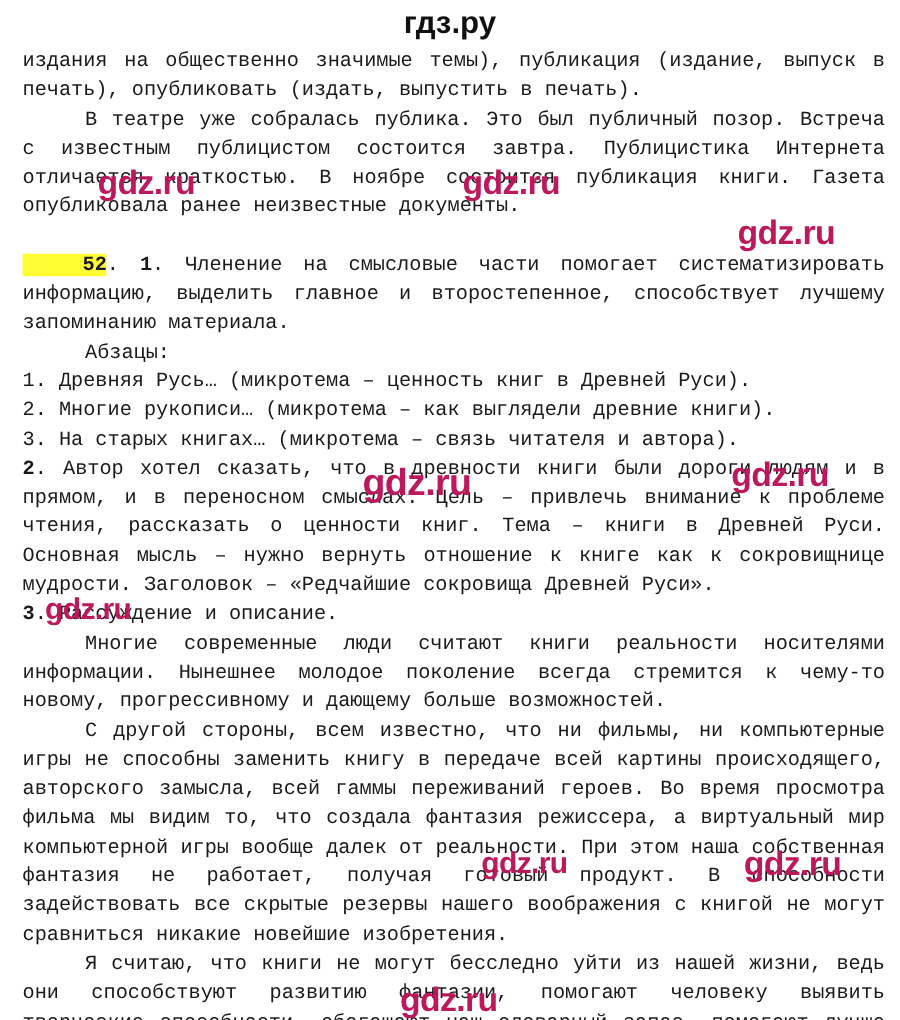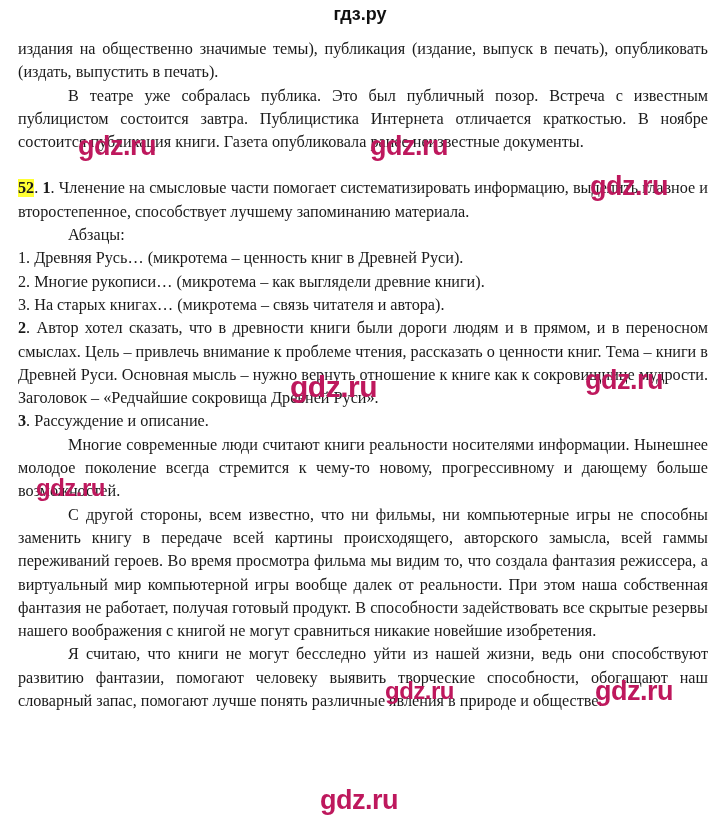"гдз.ру" .site-title { font-size: 18px -> 25px }
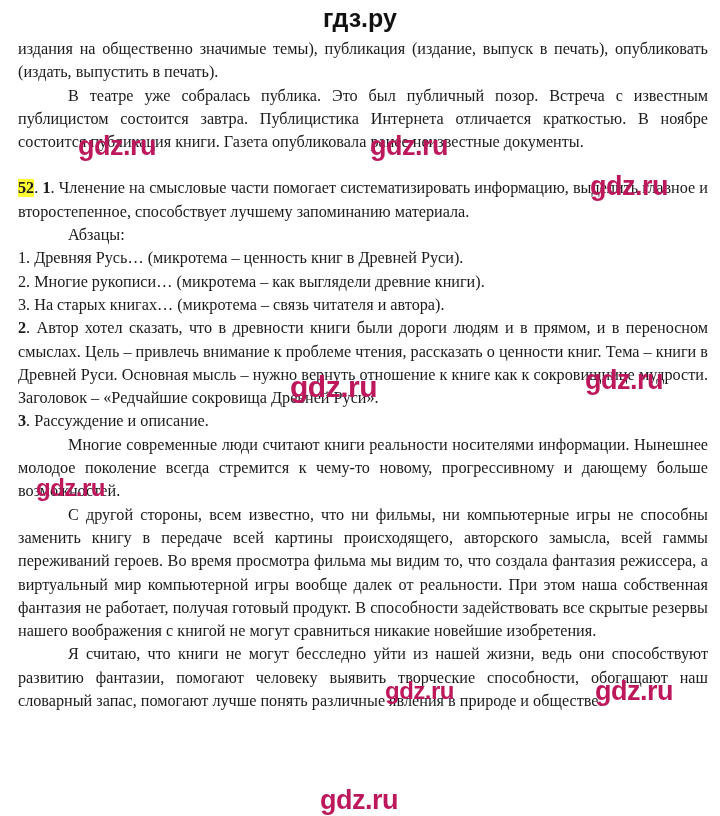"издания на общественно значимые темы)," .p { font-family: none -> Liberation Mono, monospace }
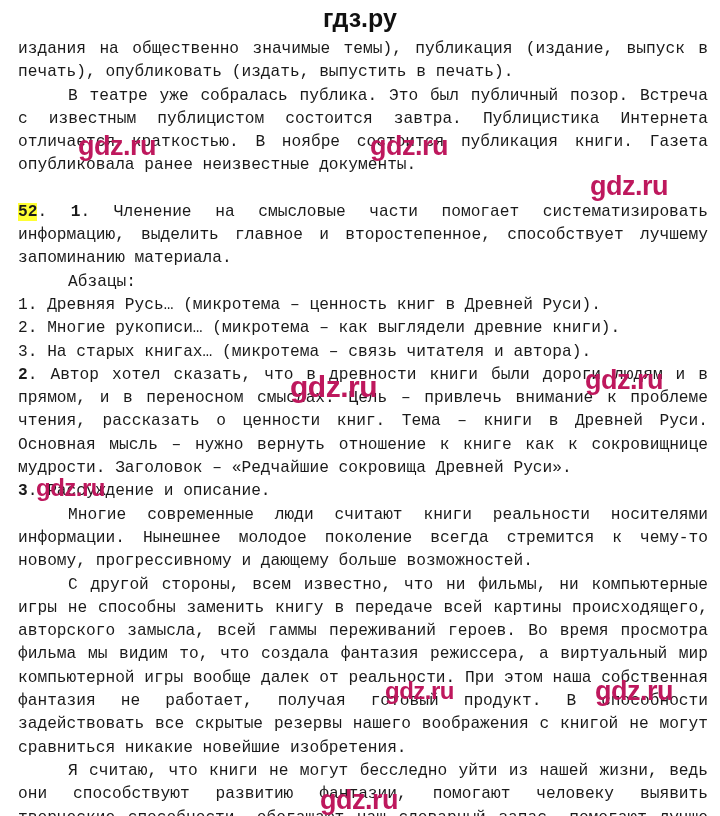"52" .hl { padding-left: none -> 48px }
